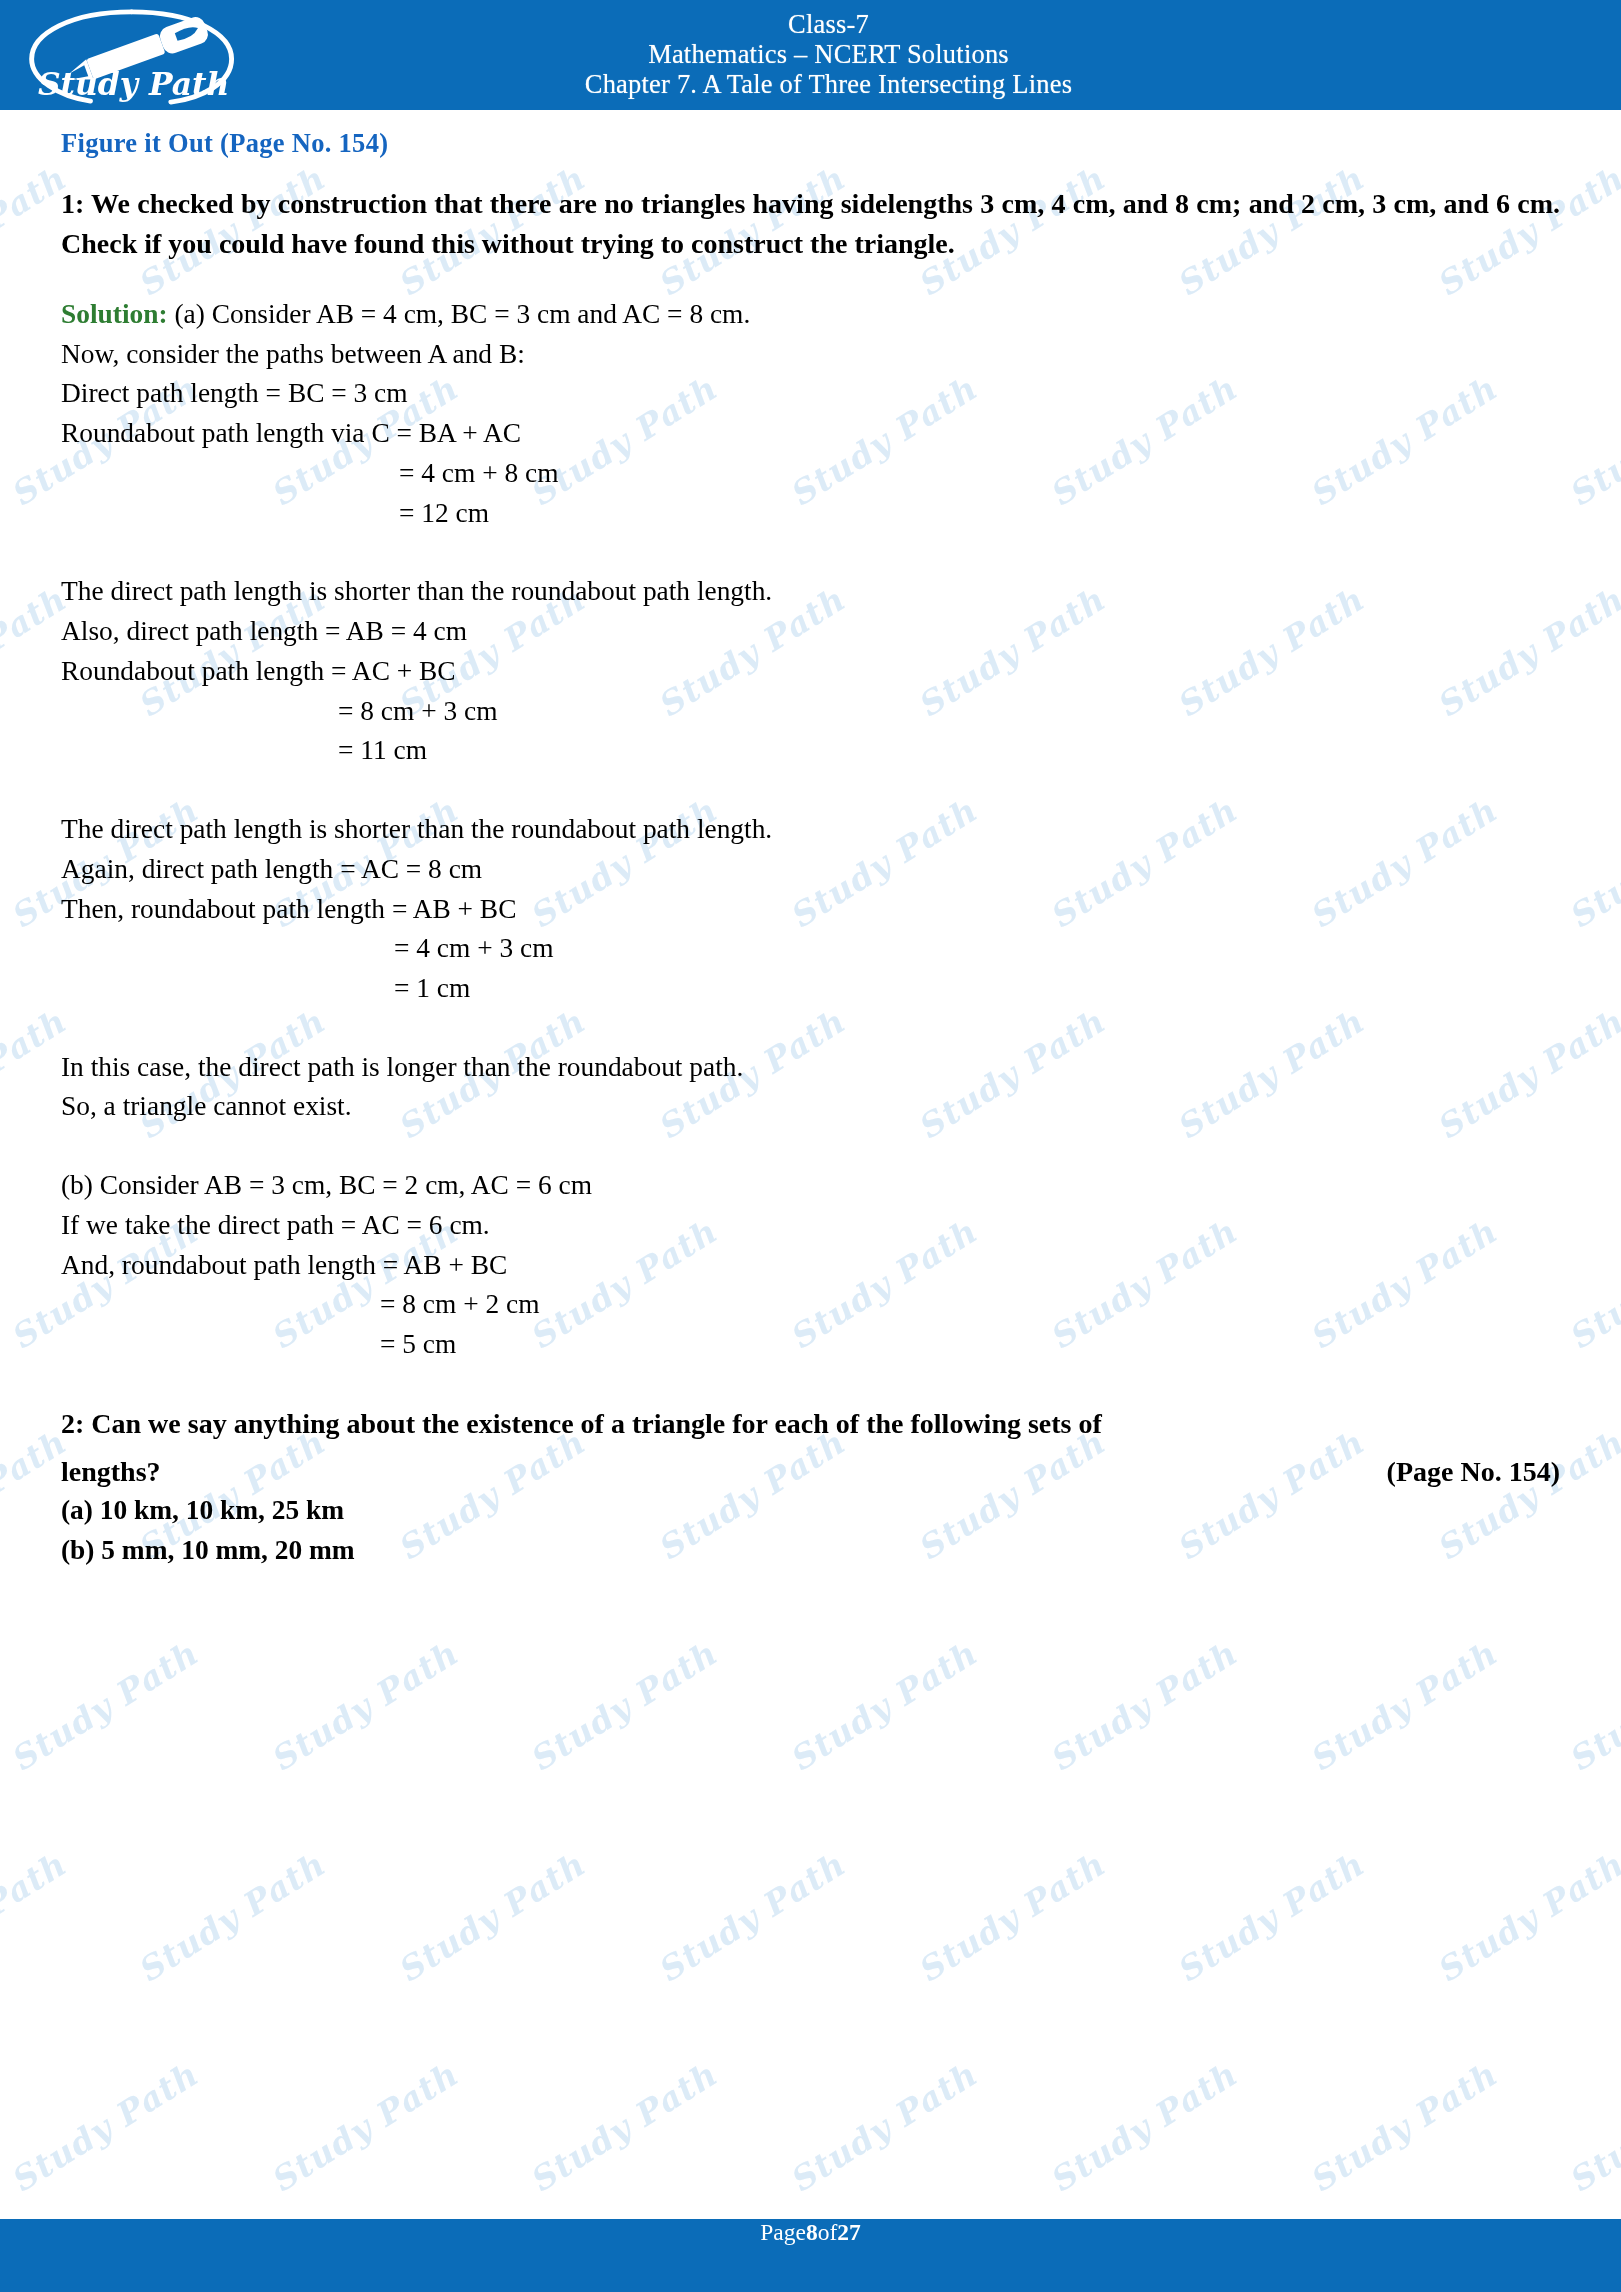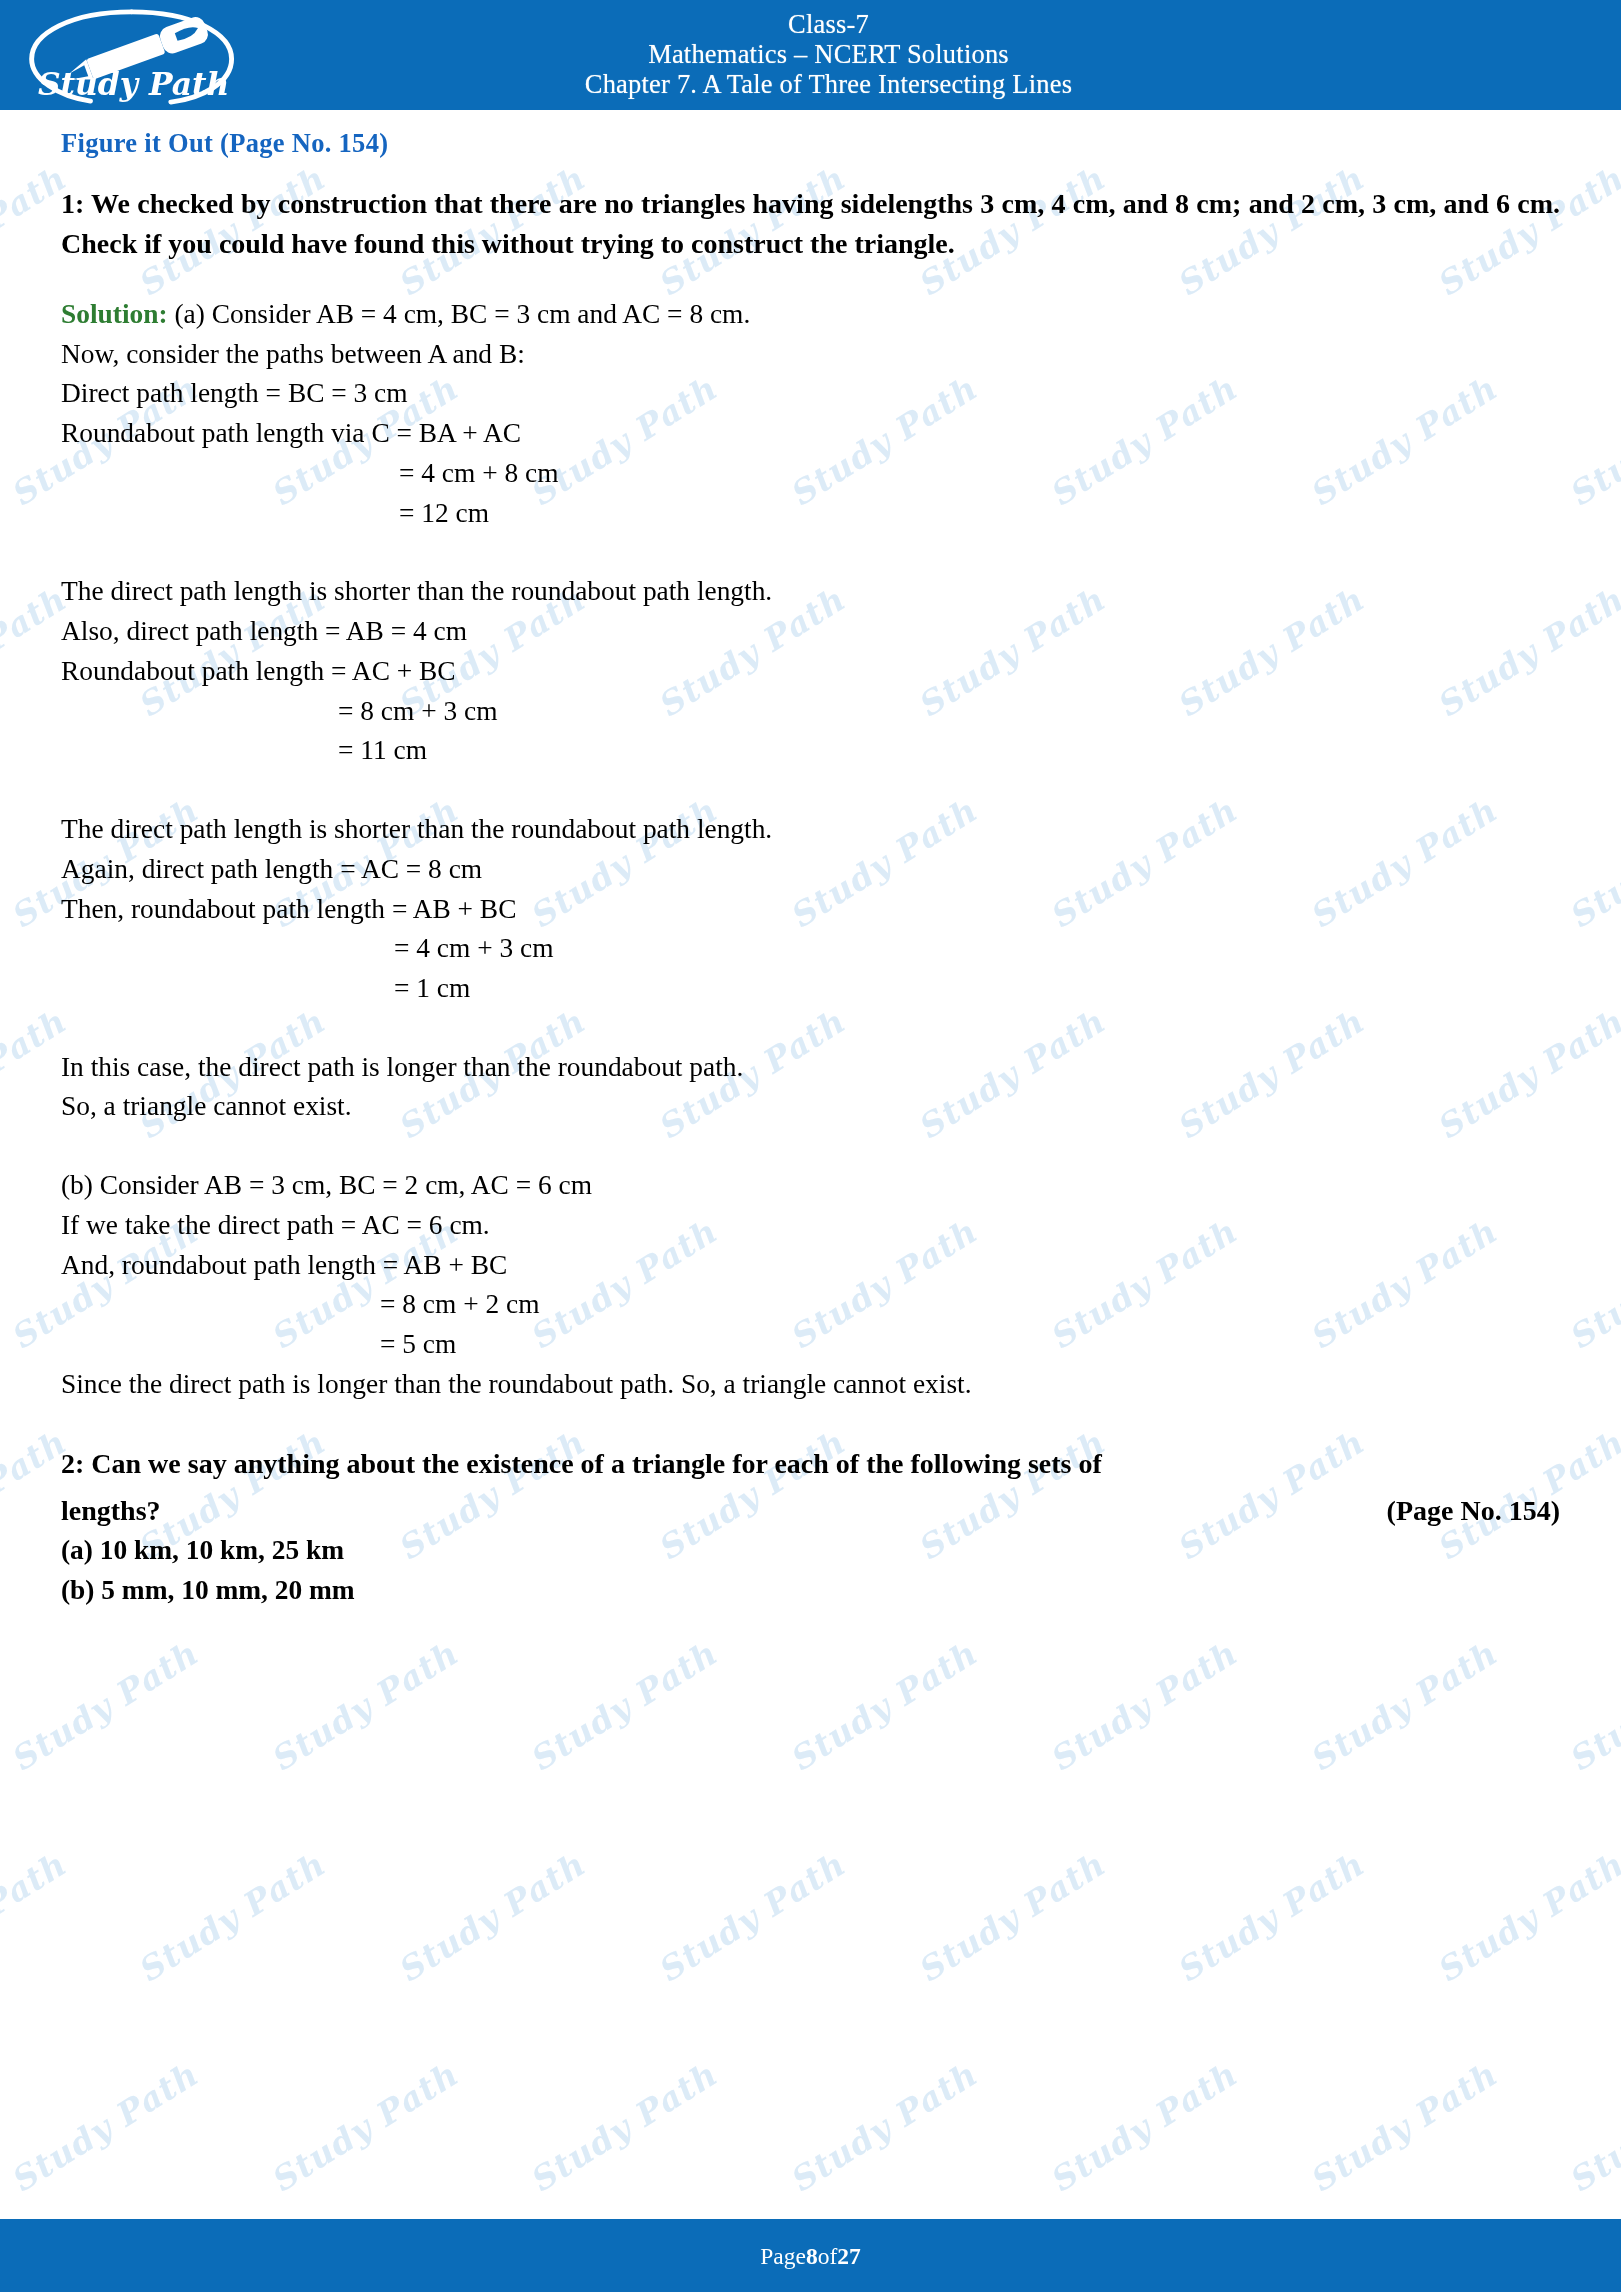"Since the direct path is" p.line { html: <p>Since the direct path is longer than the roundabout path. So, a triangle cannot exist.</p> -> none }
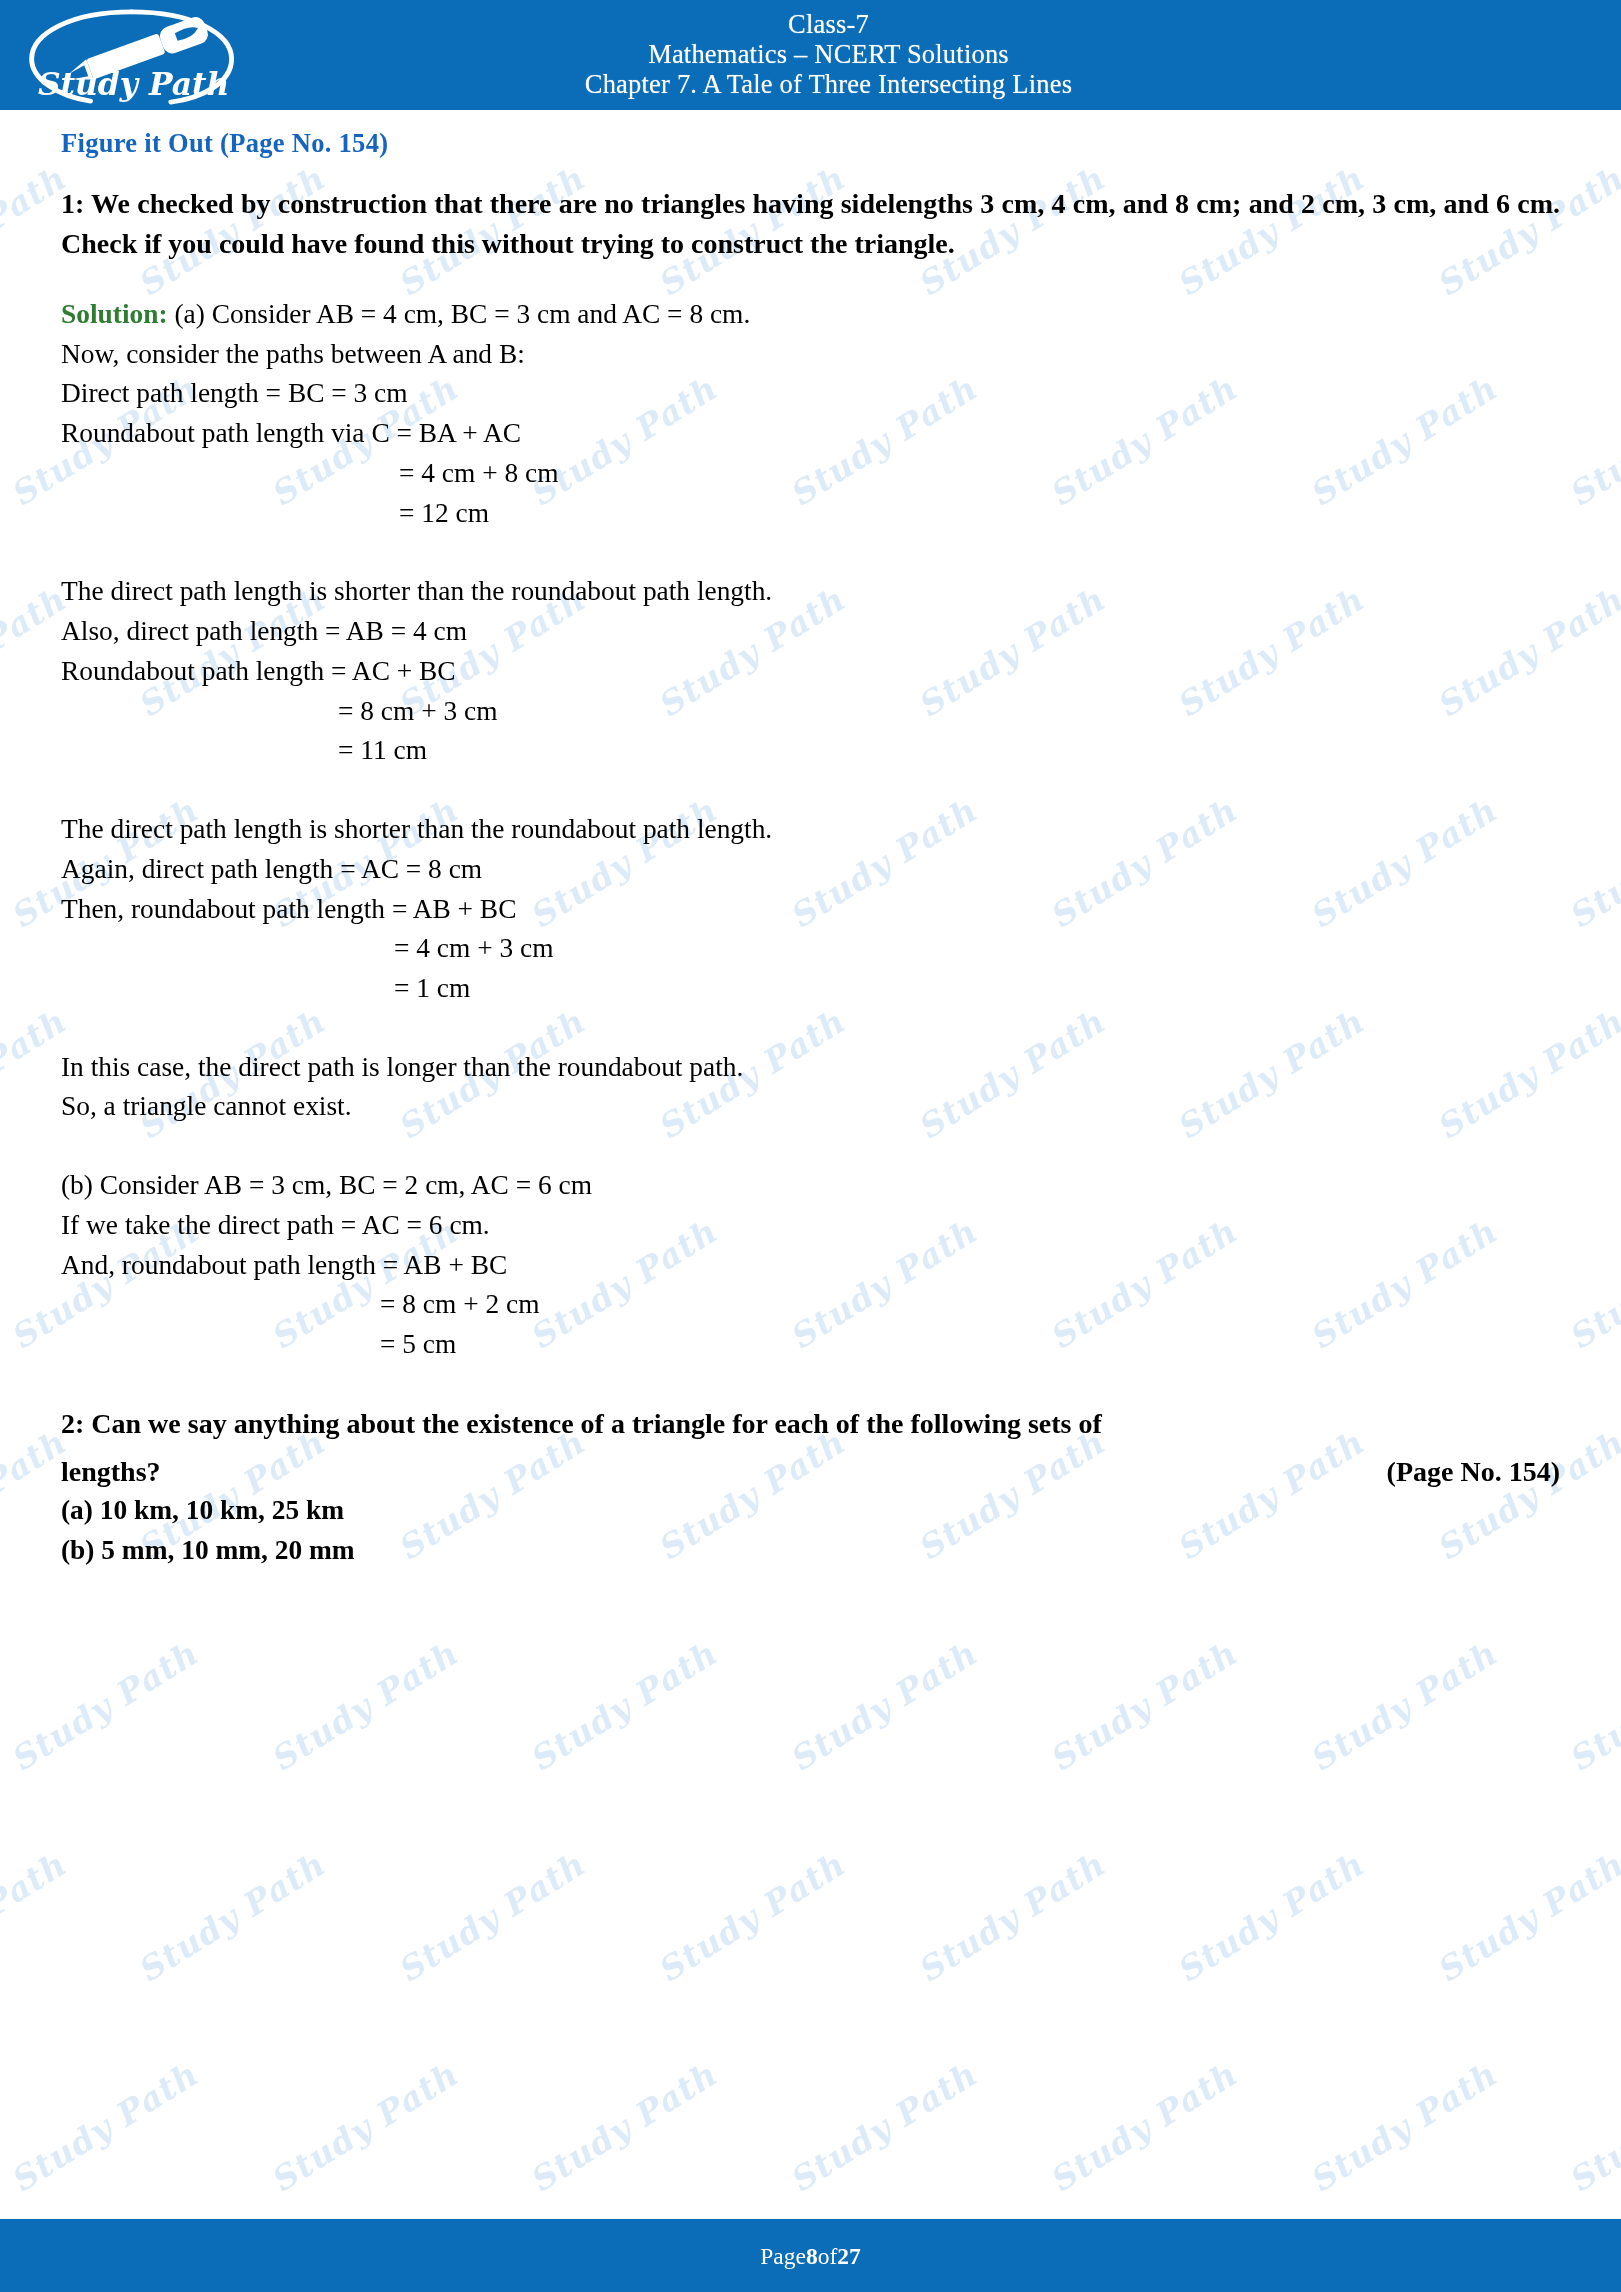"Page" .footer { align-items: center -> none }
